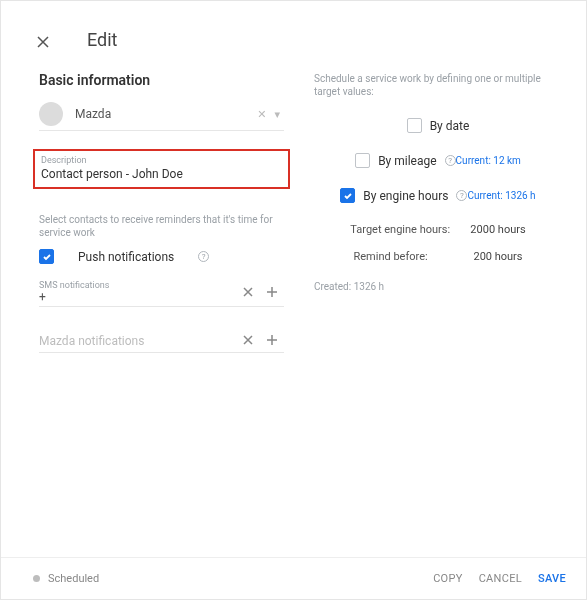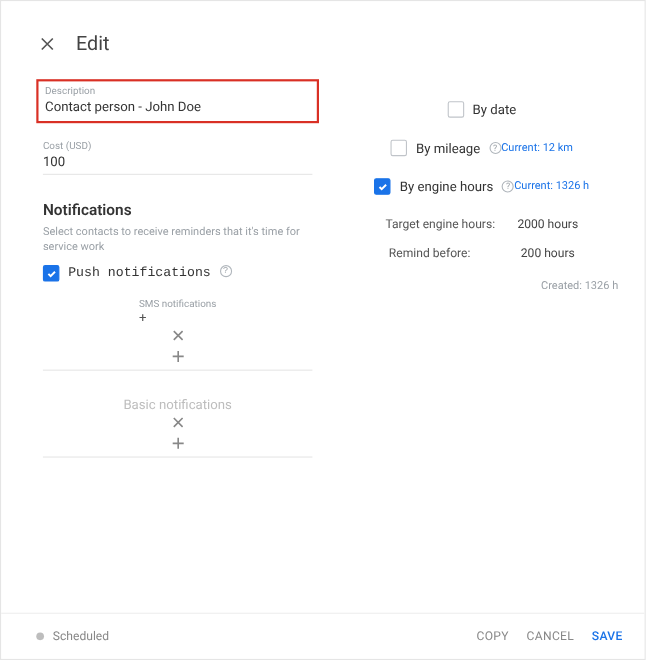"Edit" .header { align-items: center -> flex-end; gap: 18px -> 36px }
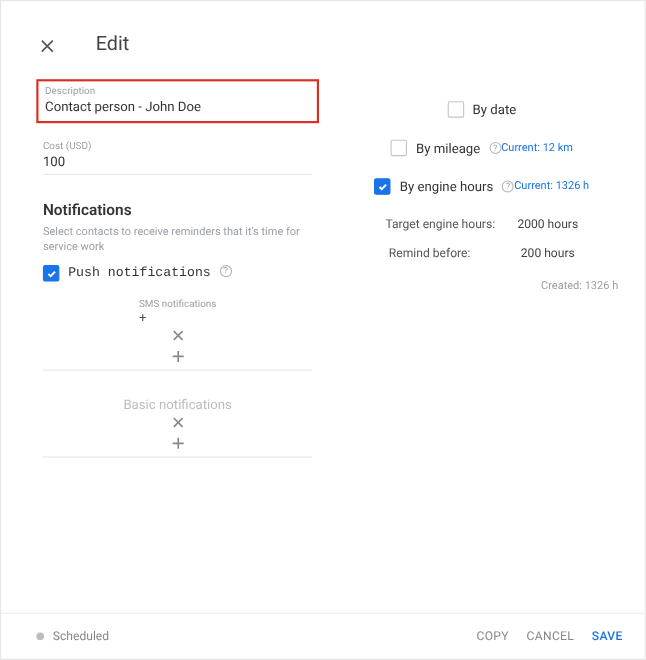"Basic information" h2.section { html: none -> <h2>Basic information</h2> }
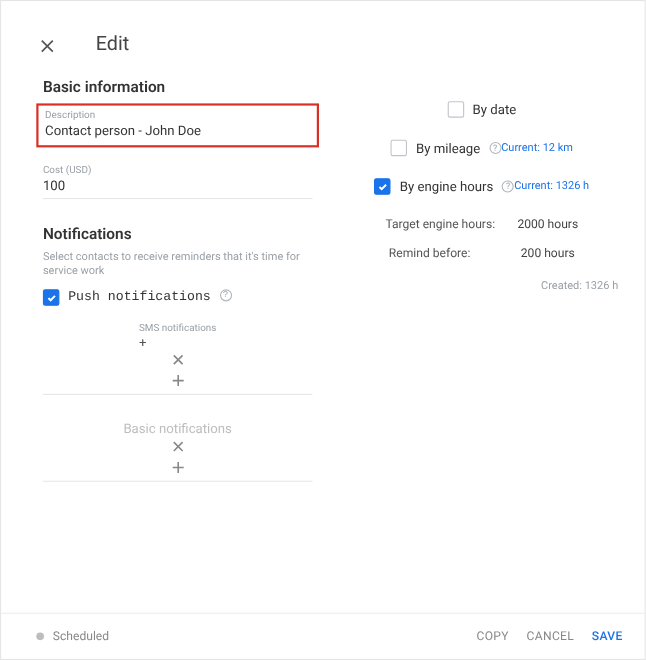"Schedule a service work by" div.subtext { html: none -> <div>Schedule a service work by defining one or multiple target values:</div> }
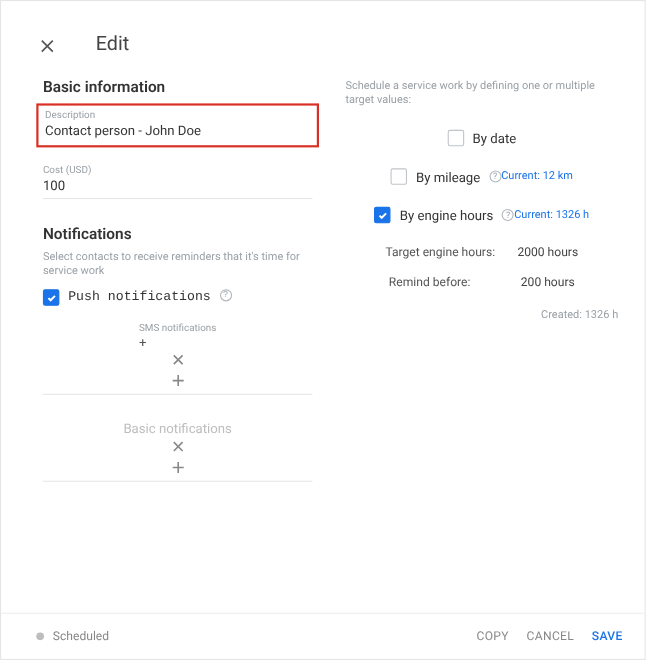"Mazda" div.vehicle-row { html: none -> <div> <div></div> <div>Mazda</div> <span>✕</span> <span>▾</span> </div> }
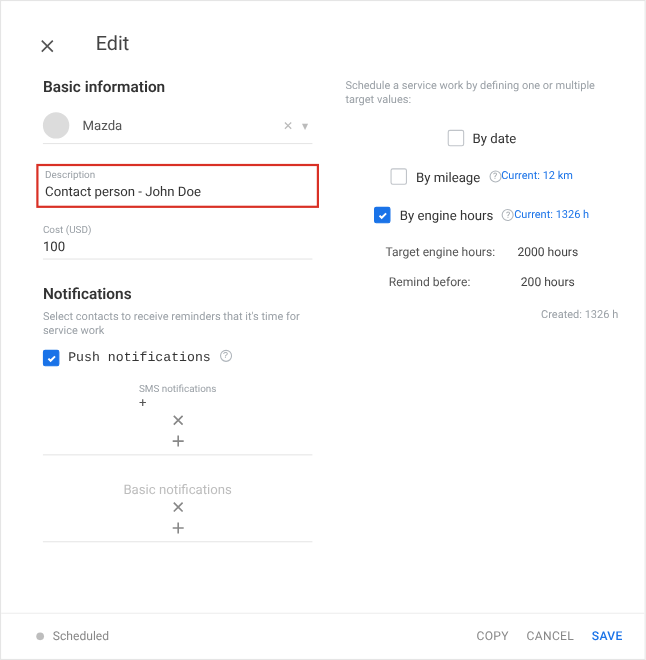"Cost (USD)" div.field { html: <div> <div>Cost (USD)</div> <div>100</div> </div> -> none }
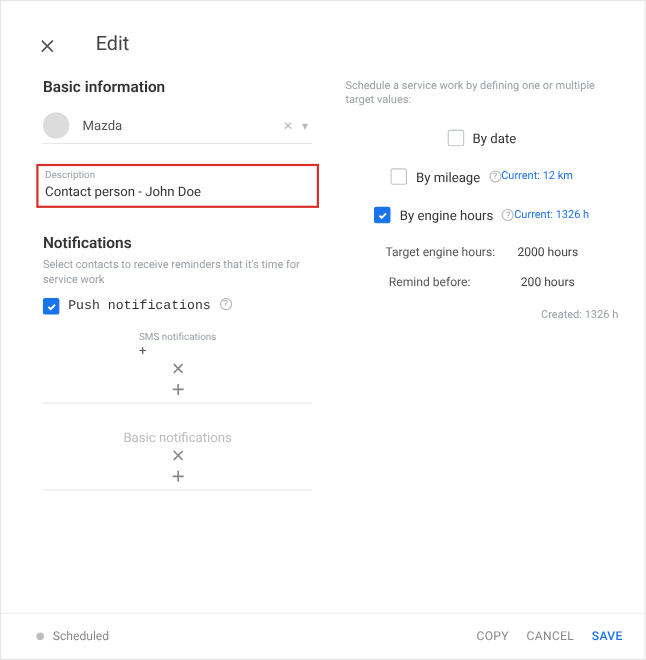"Notifications" h2.section { html: <h2>Notifications</h2> -> none }
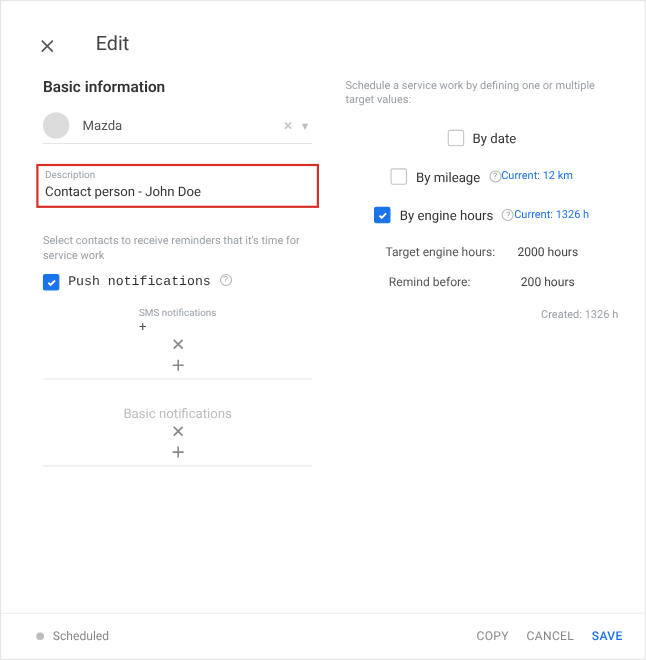"Push notifications" .check-row { align-items: none -> center; font-family: Liberation Mono, monospace -> none; gap: 8px -> 24px }
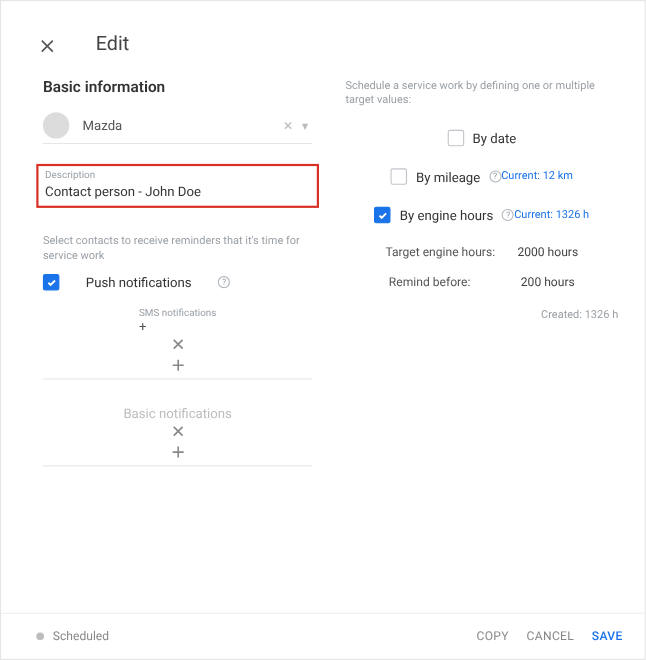"SMS notifications" .notif-input-row { flex-direction: column -> none }
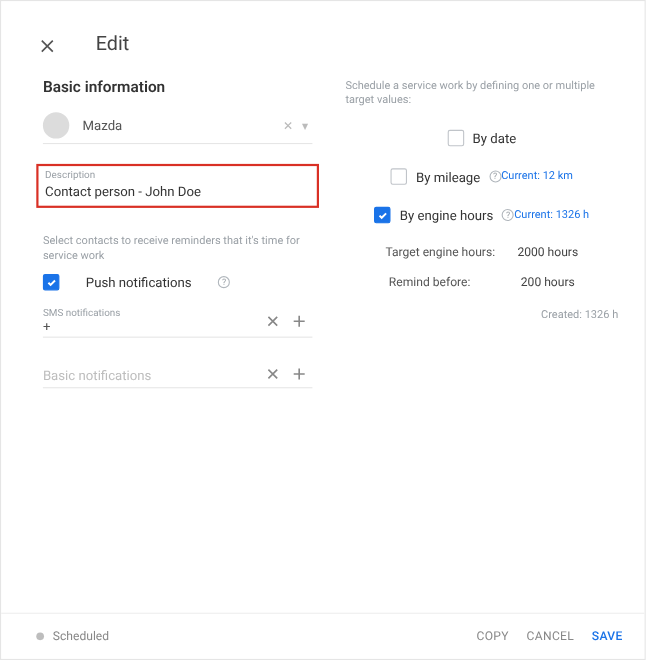"Created: 1326 h" .created { text-align: right -> none }
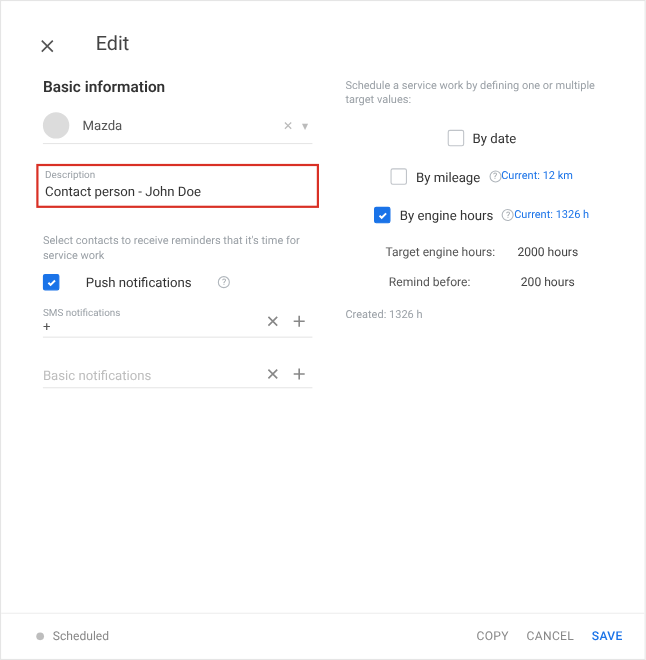"Basic notifications" div.notif-placeholder { text: Basic -> Mazda }
